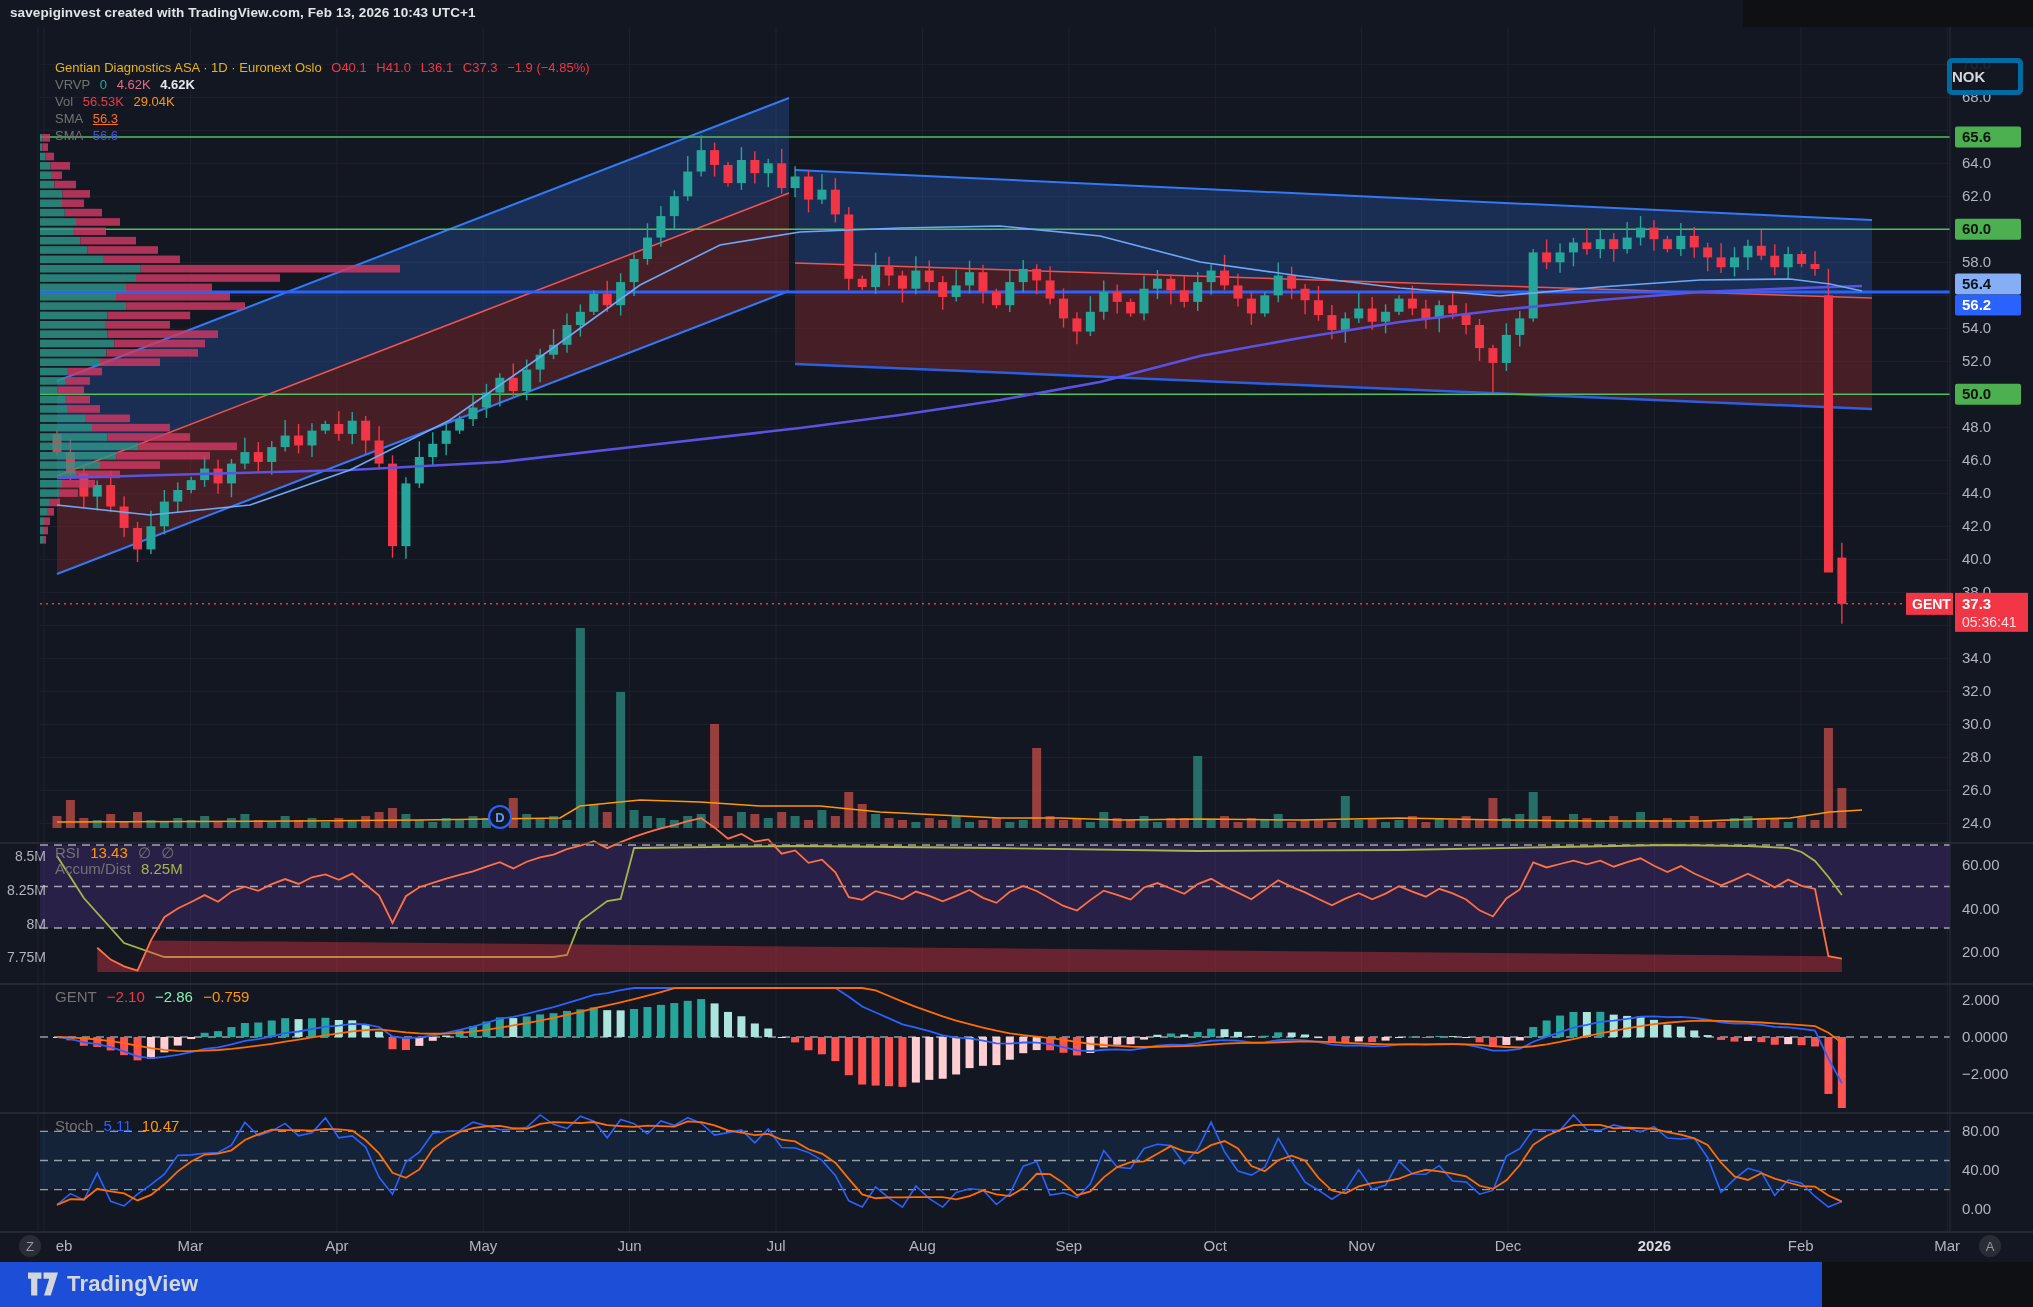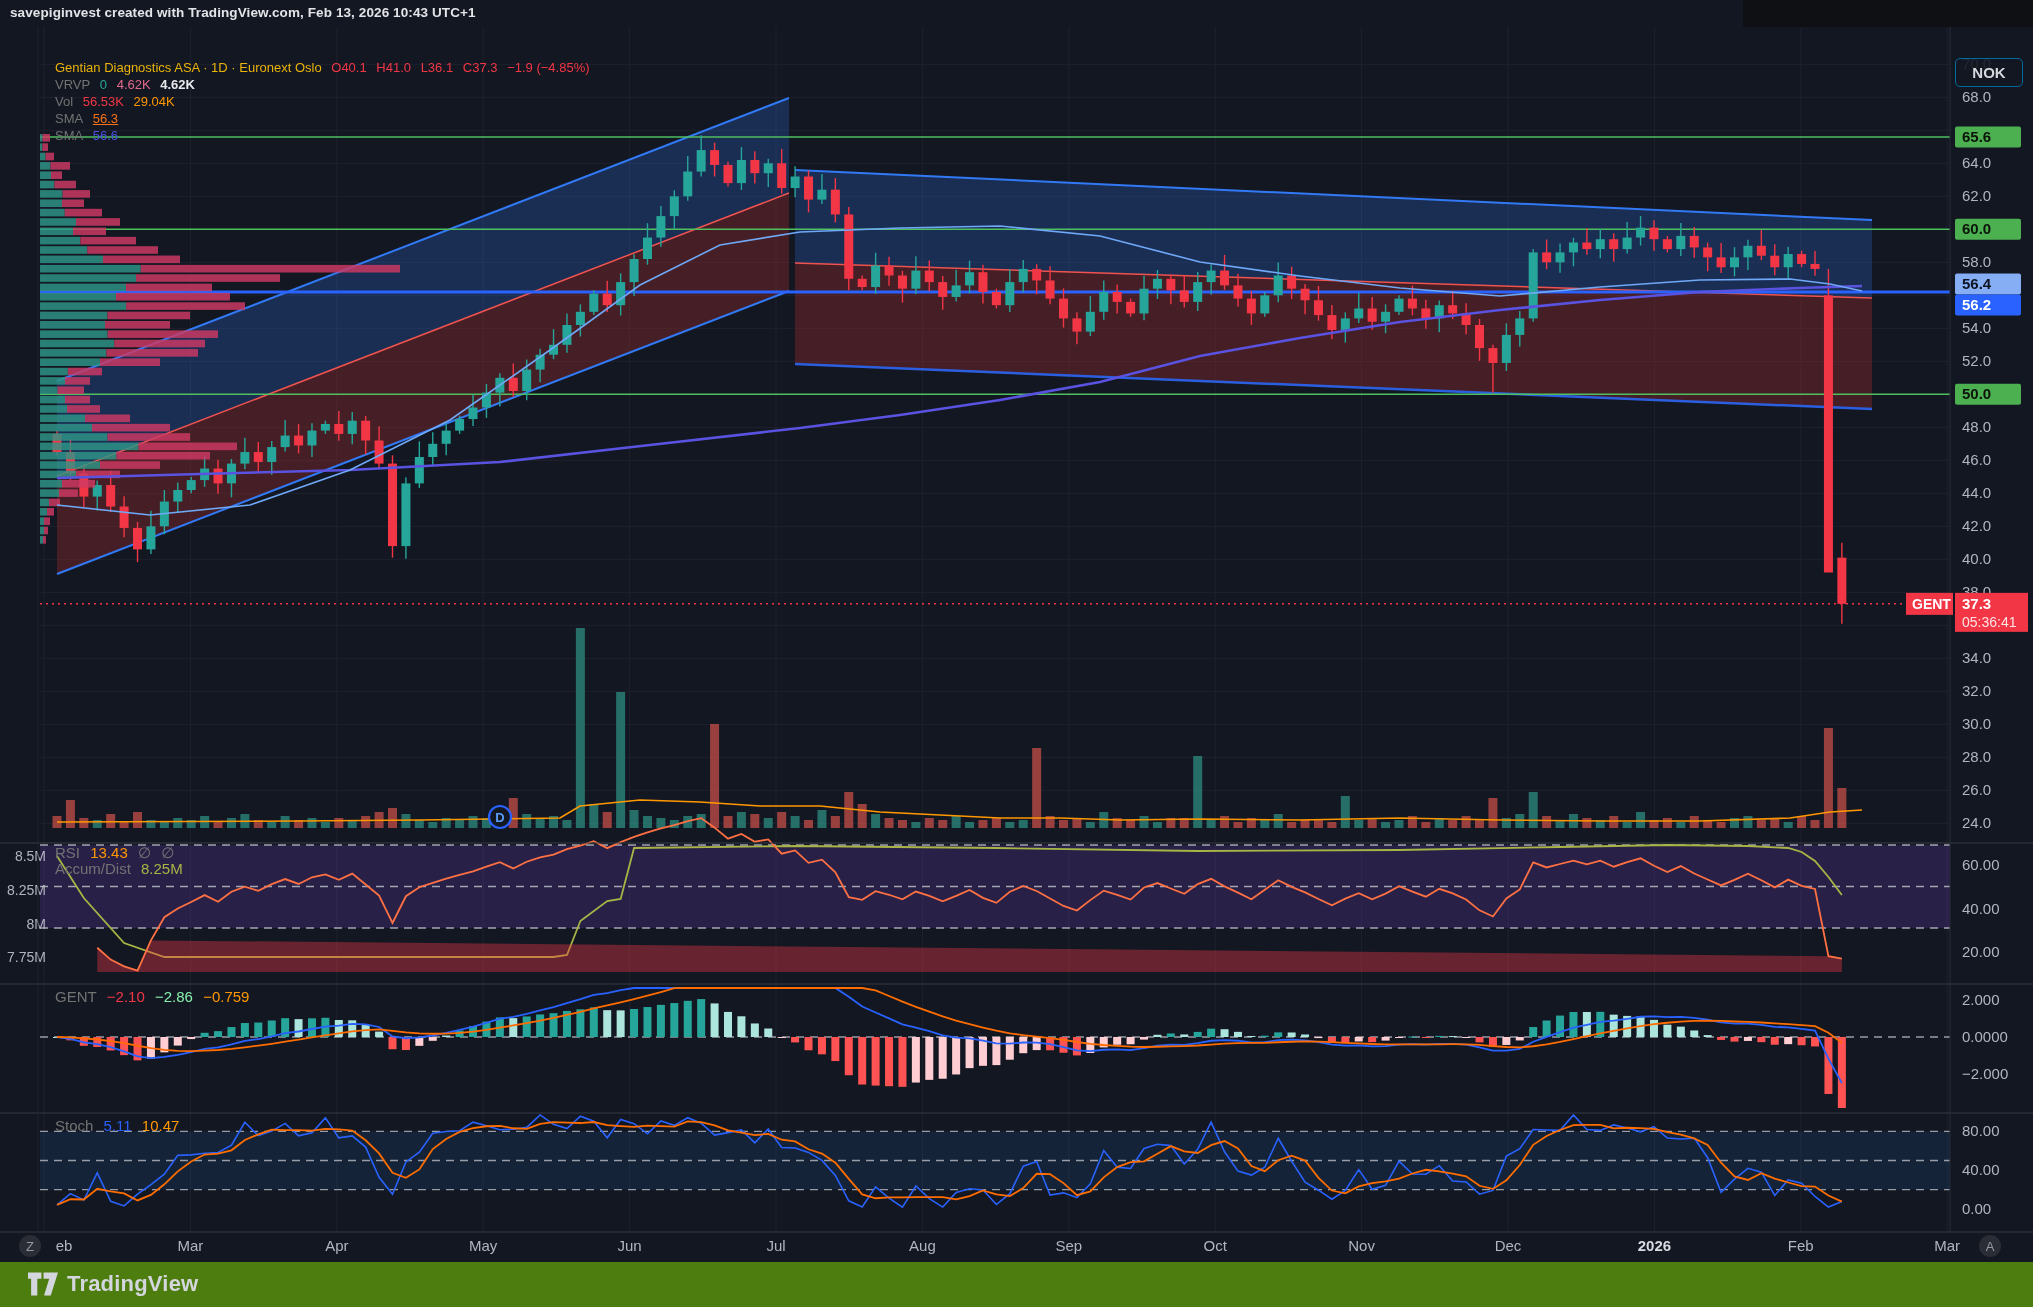"NOK" .nok { border: 1px solid #0369a1 -> 5px solid #0369a1; text-align: center -> left }
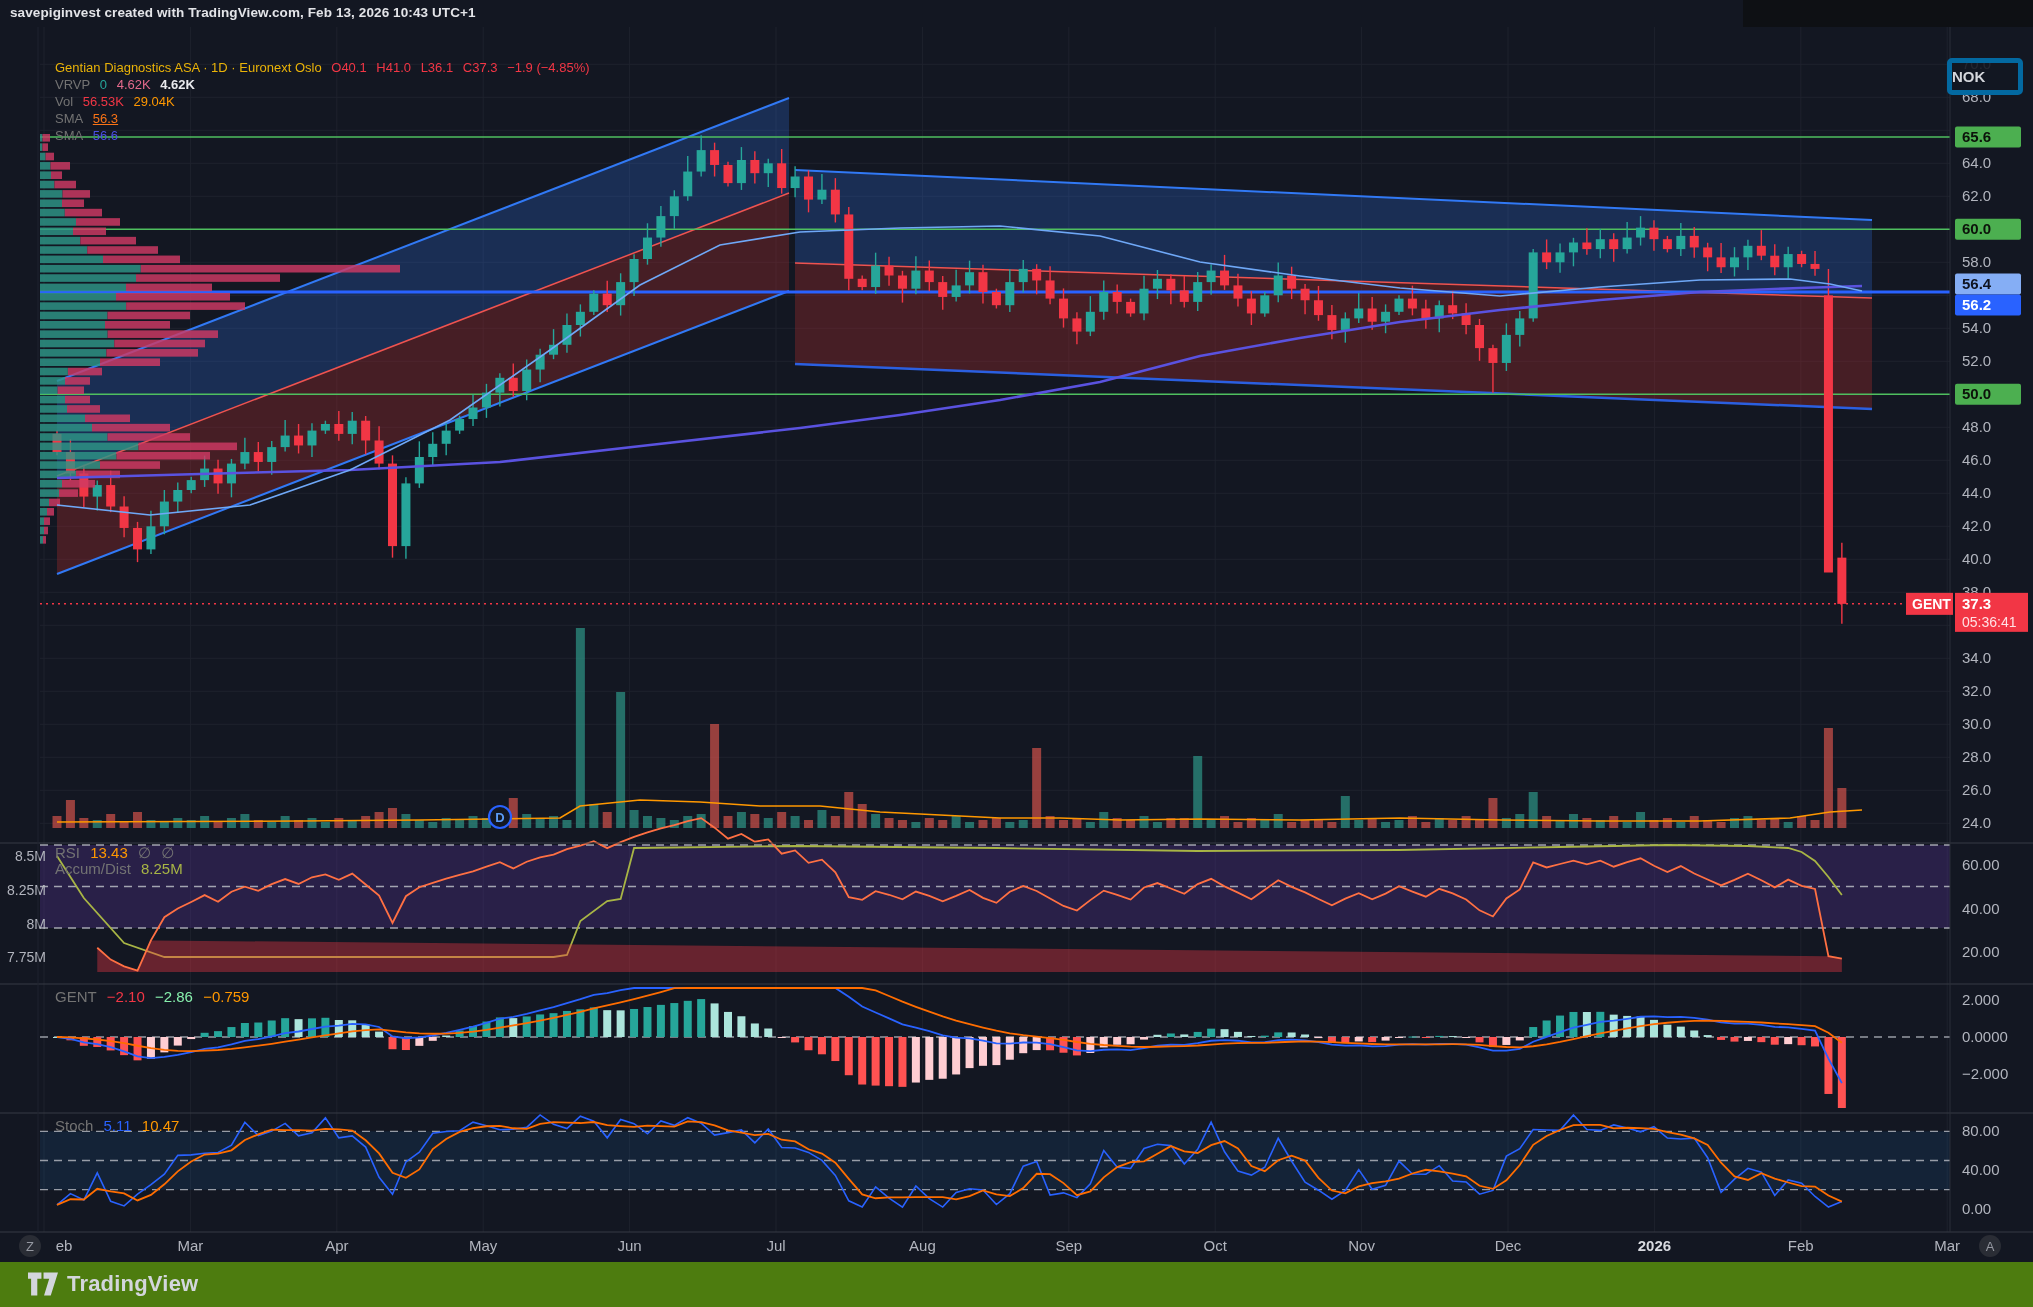"TradingView" .footer { background: #4d7c0f -> #1d4ed8; width: 2033px -> 1822px }
